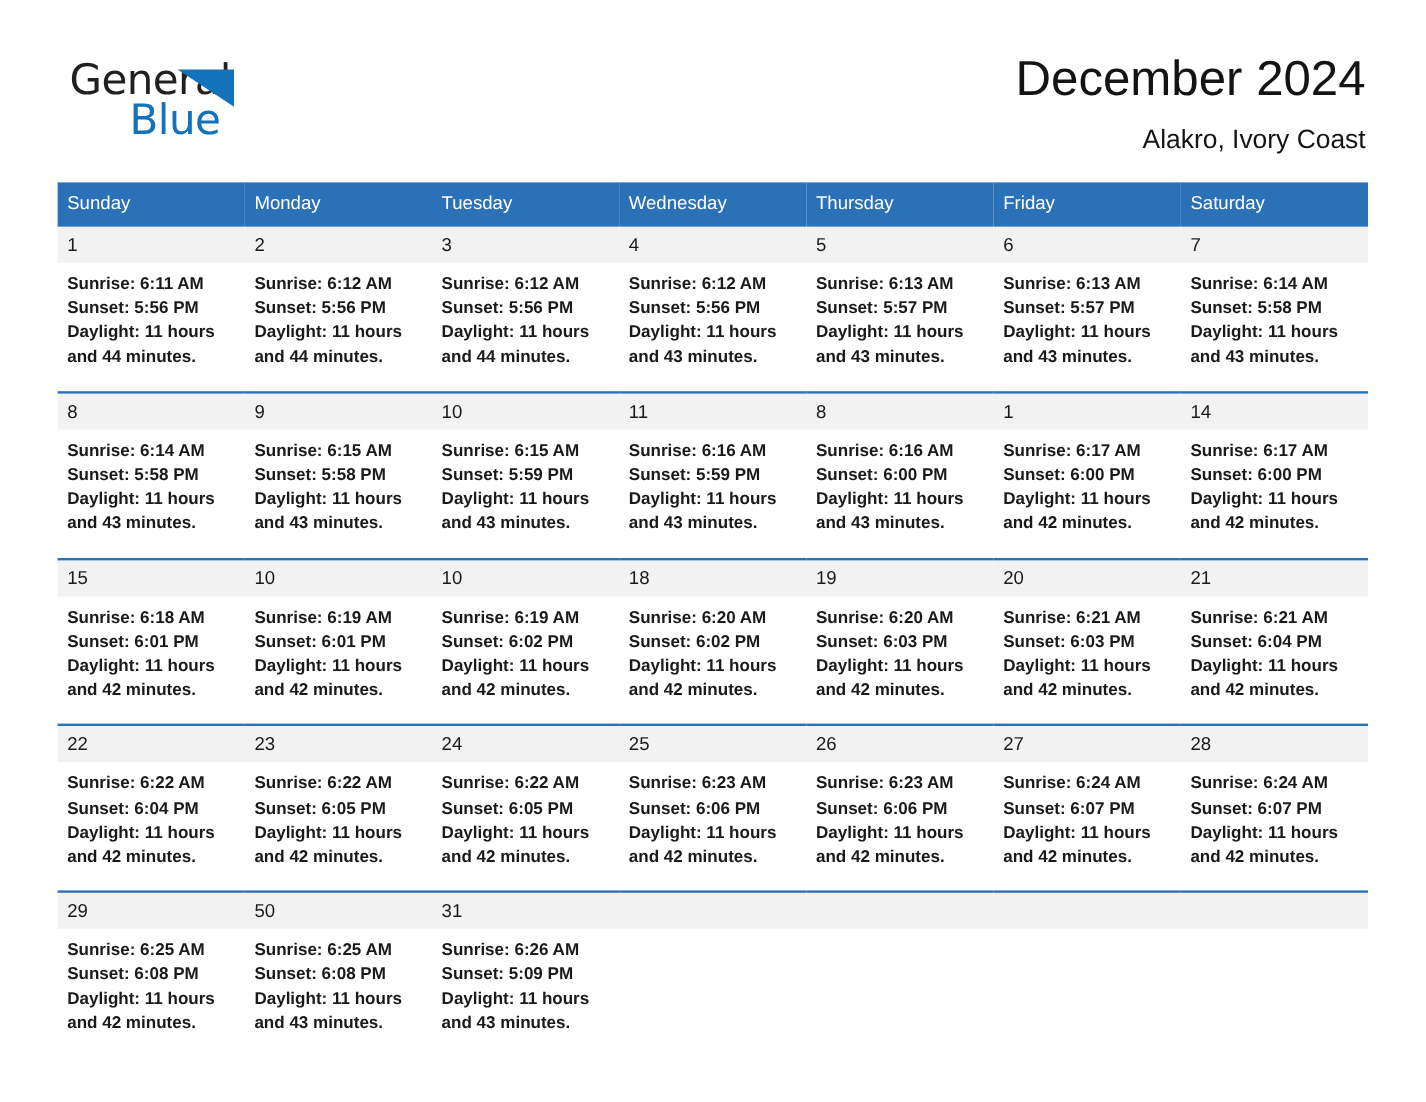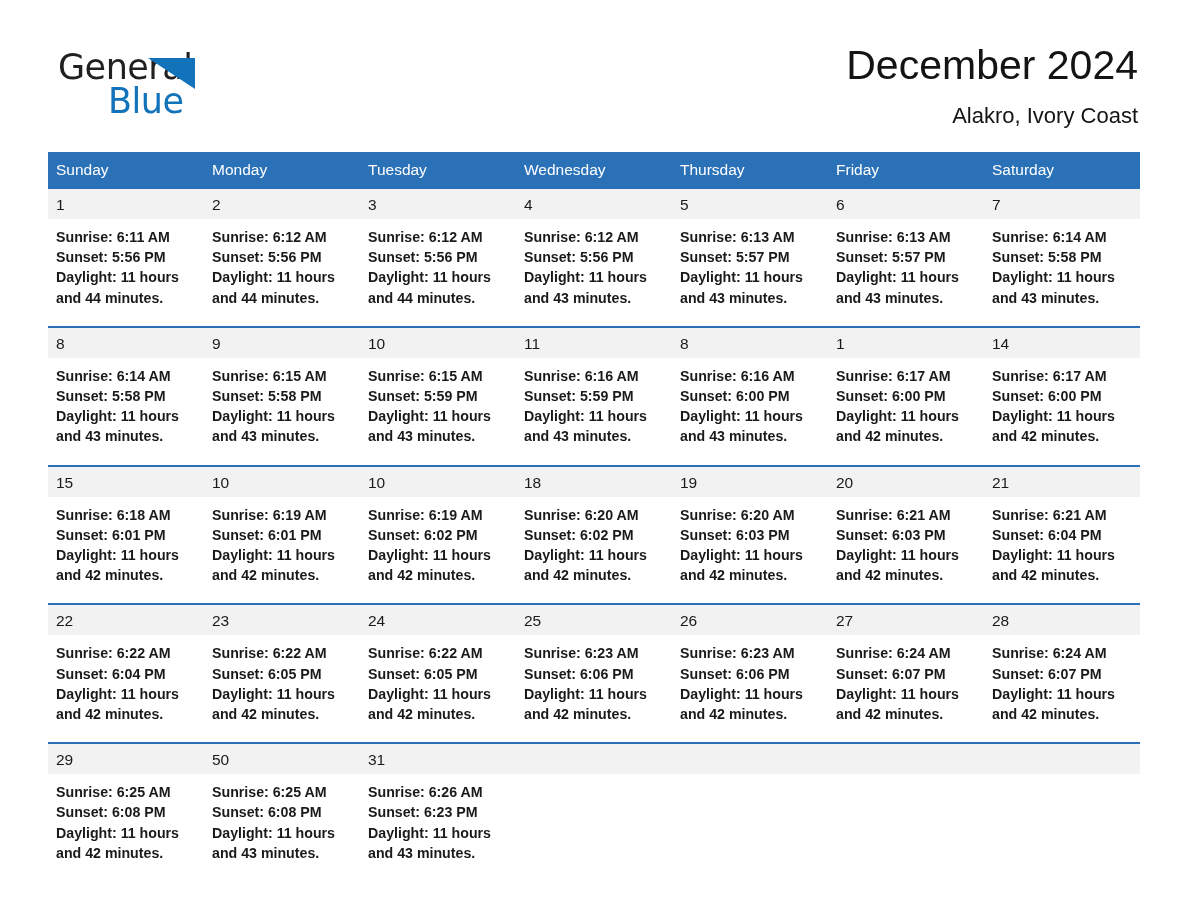"Sunset: 6:23 PM" div { text: 6:23 -> 5:09 }
